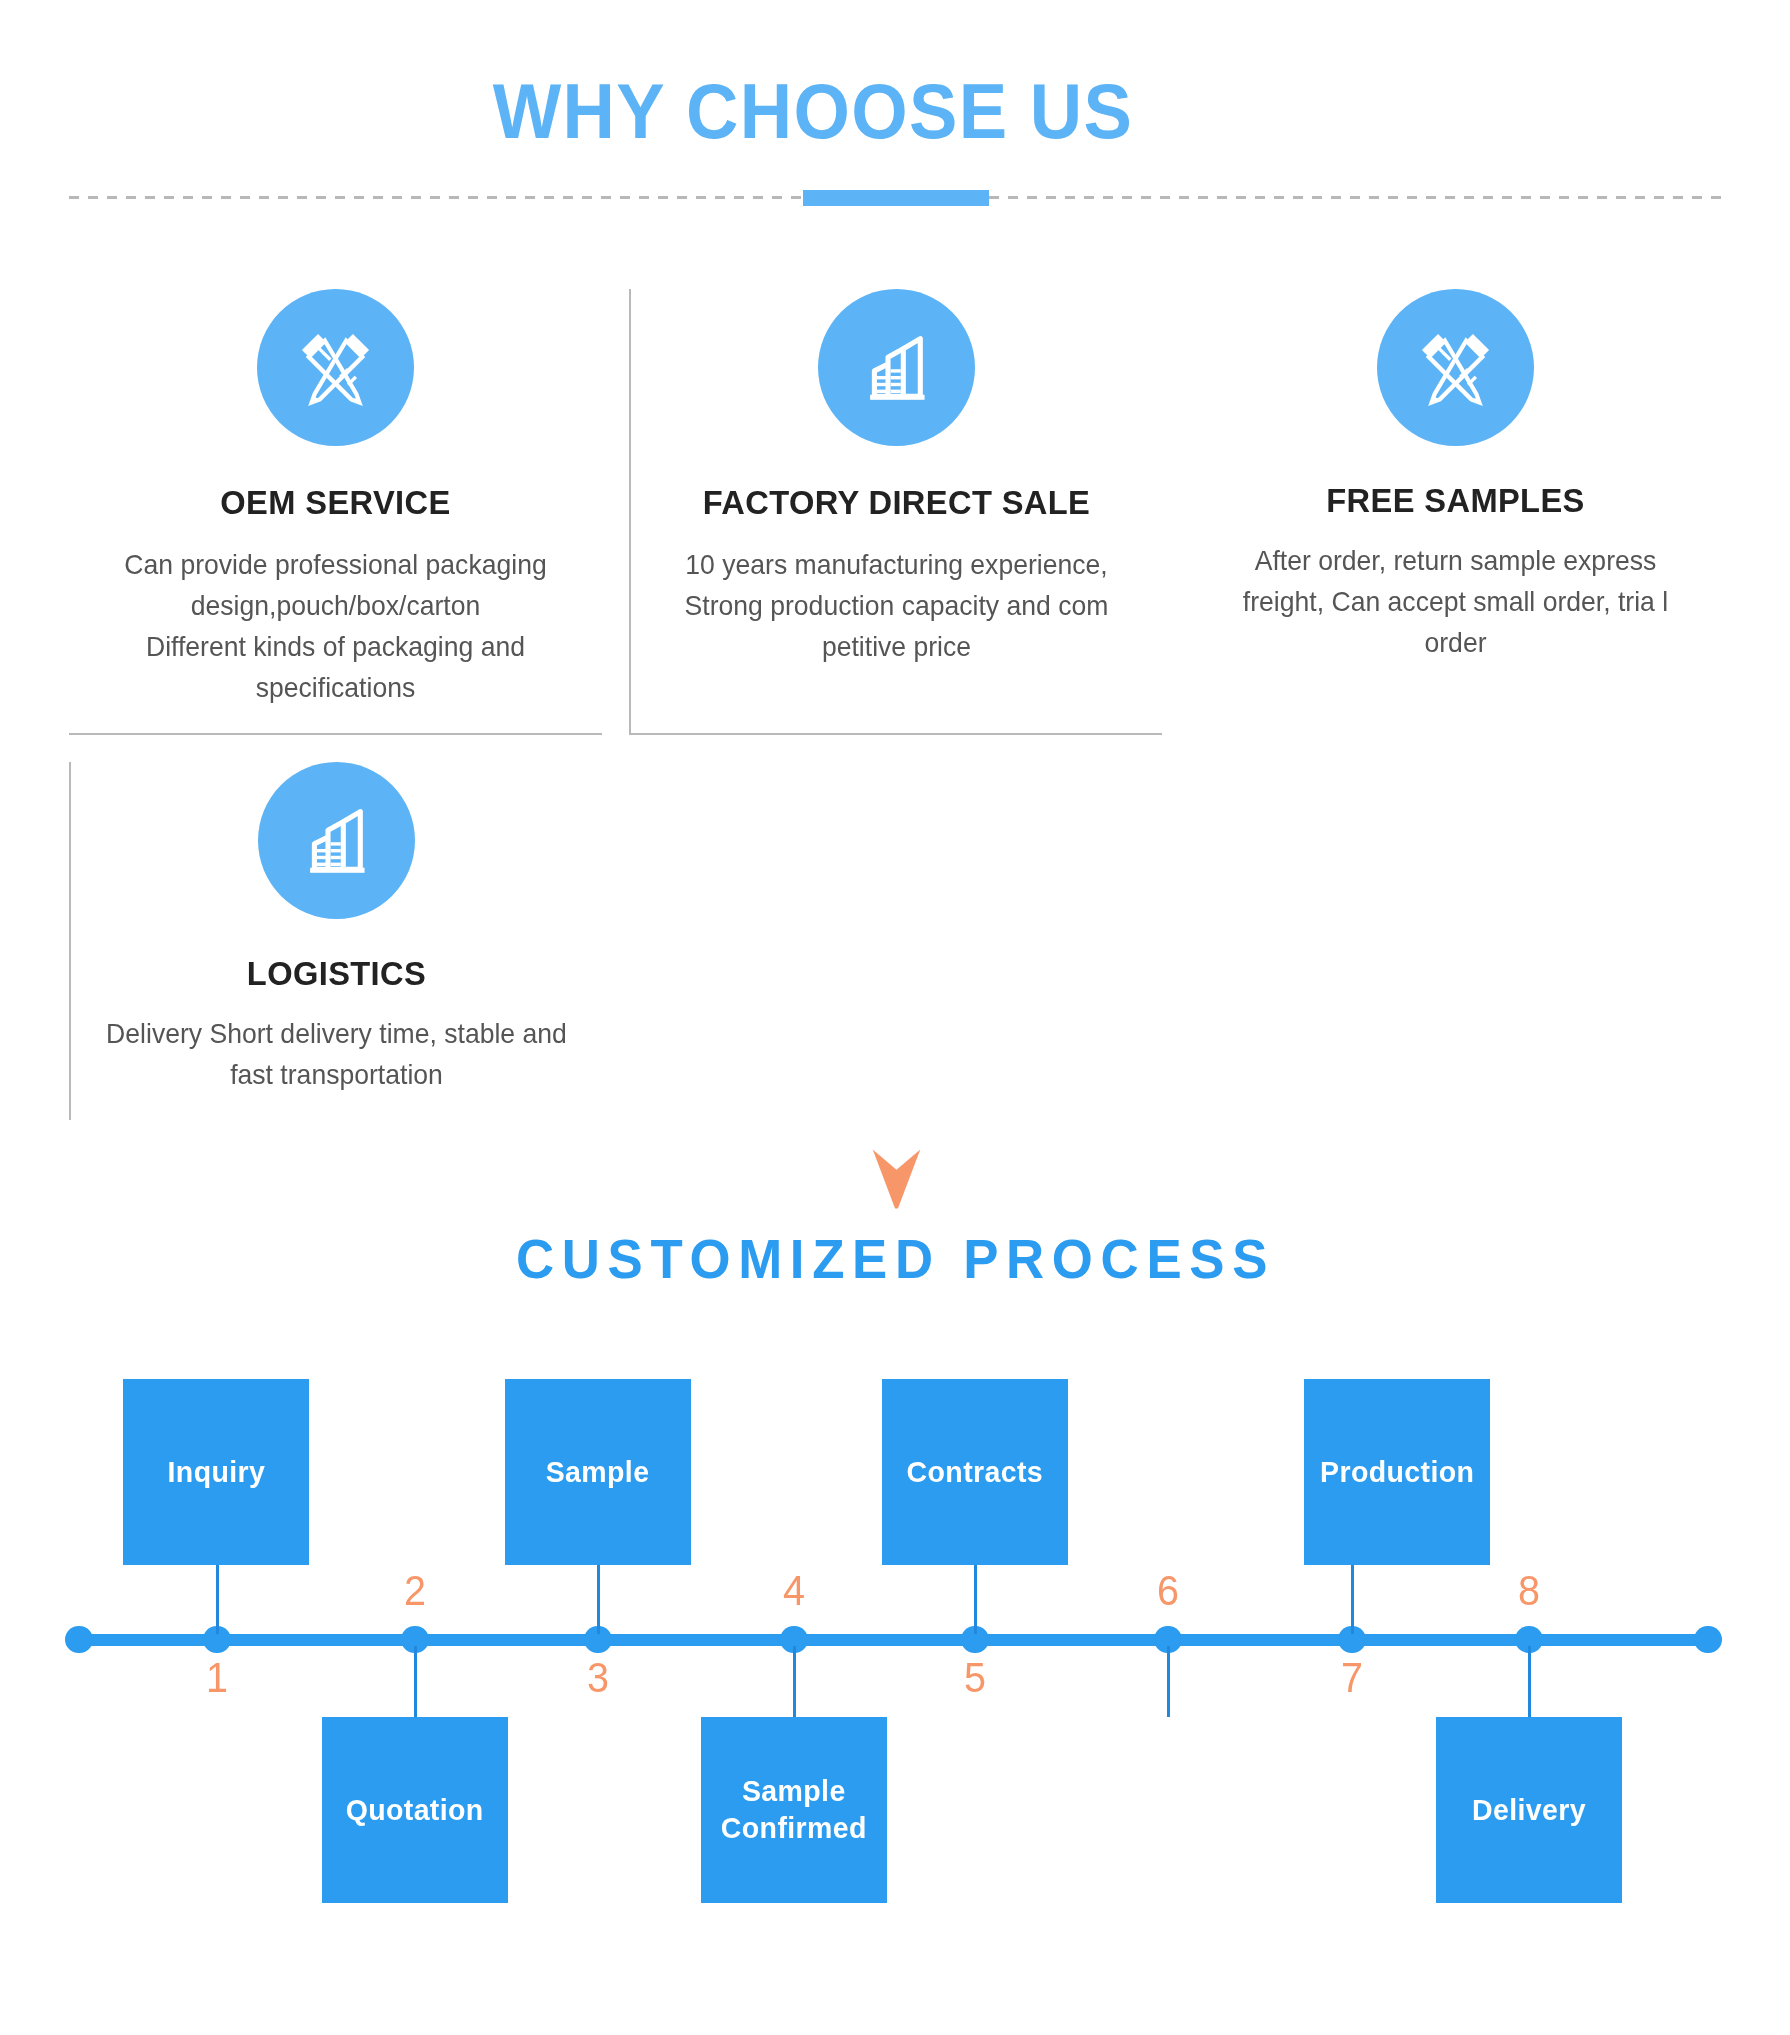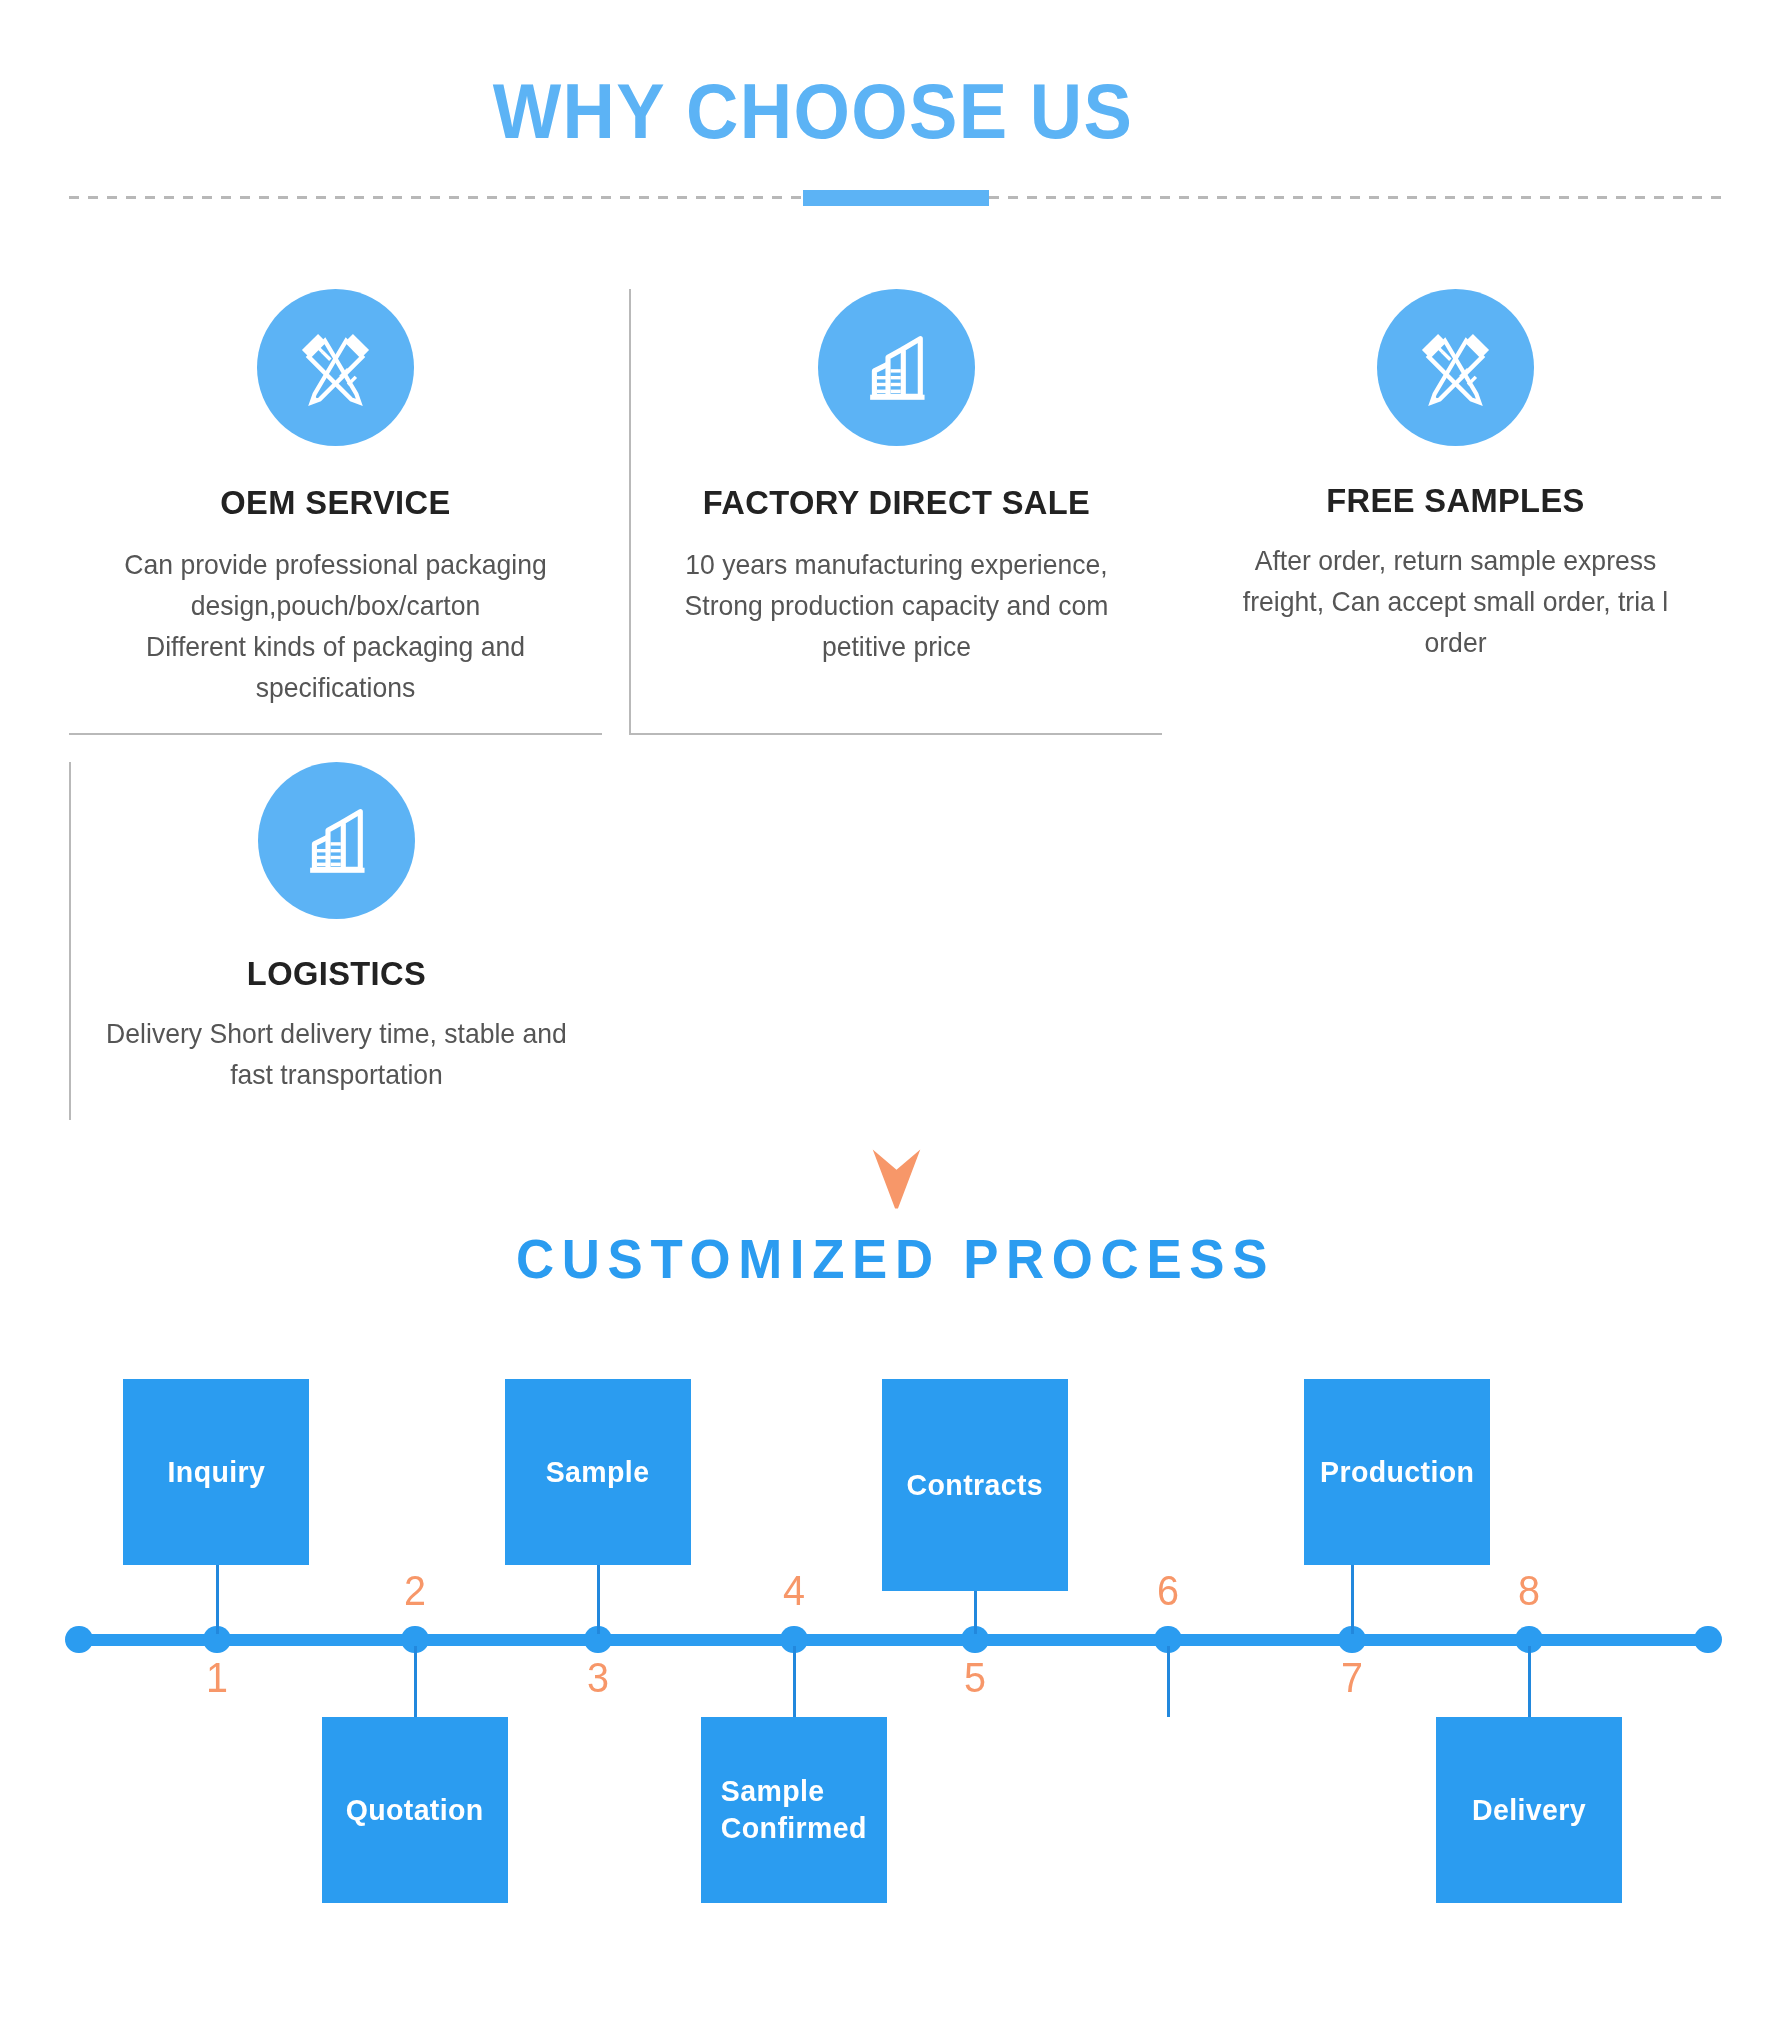"Inquiry" .tl-box { text-align: left -> center }
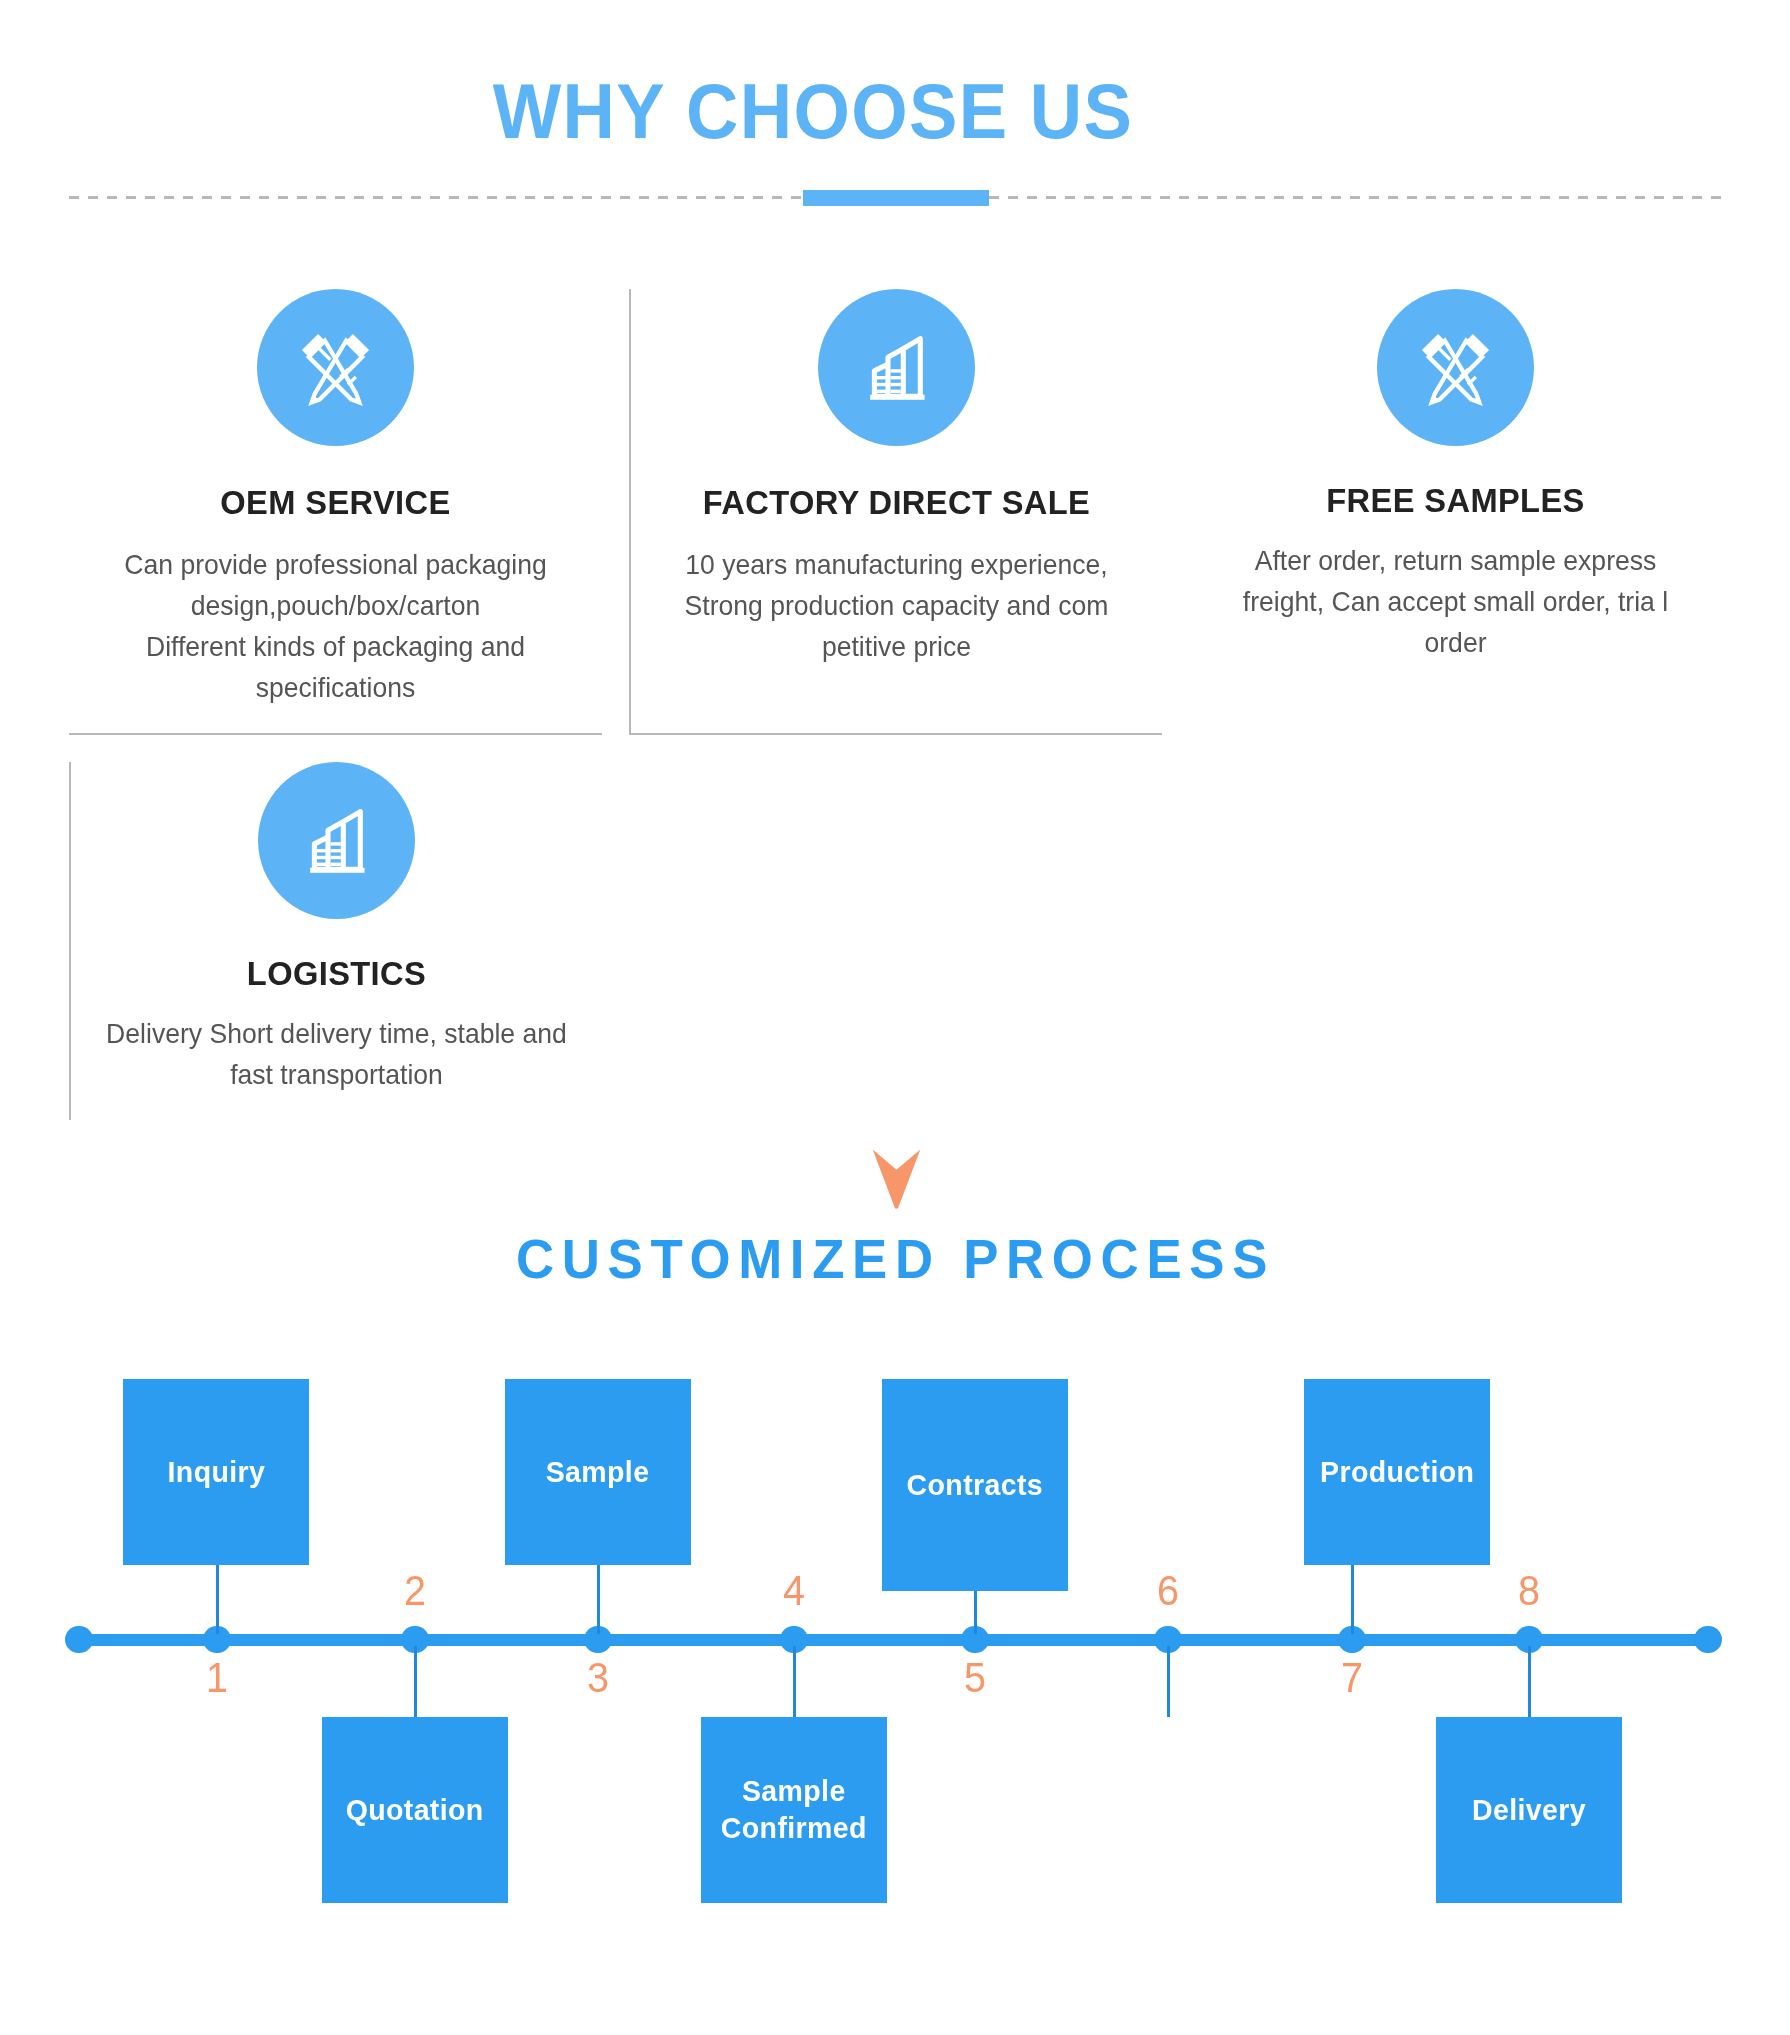"Contracts" div.tl-box { height: 212px -> 186px }
